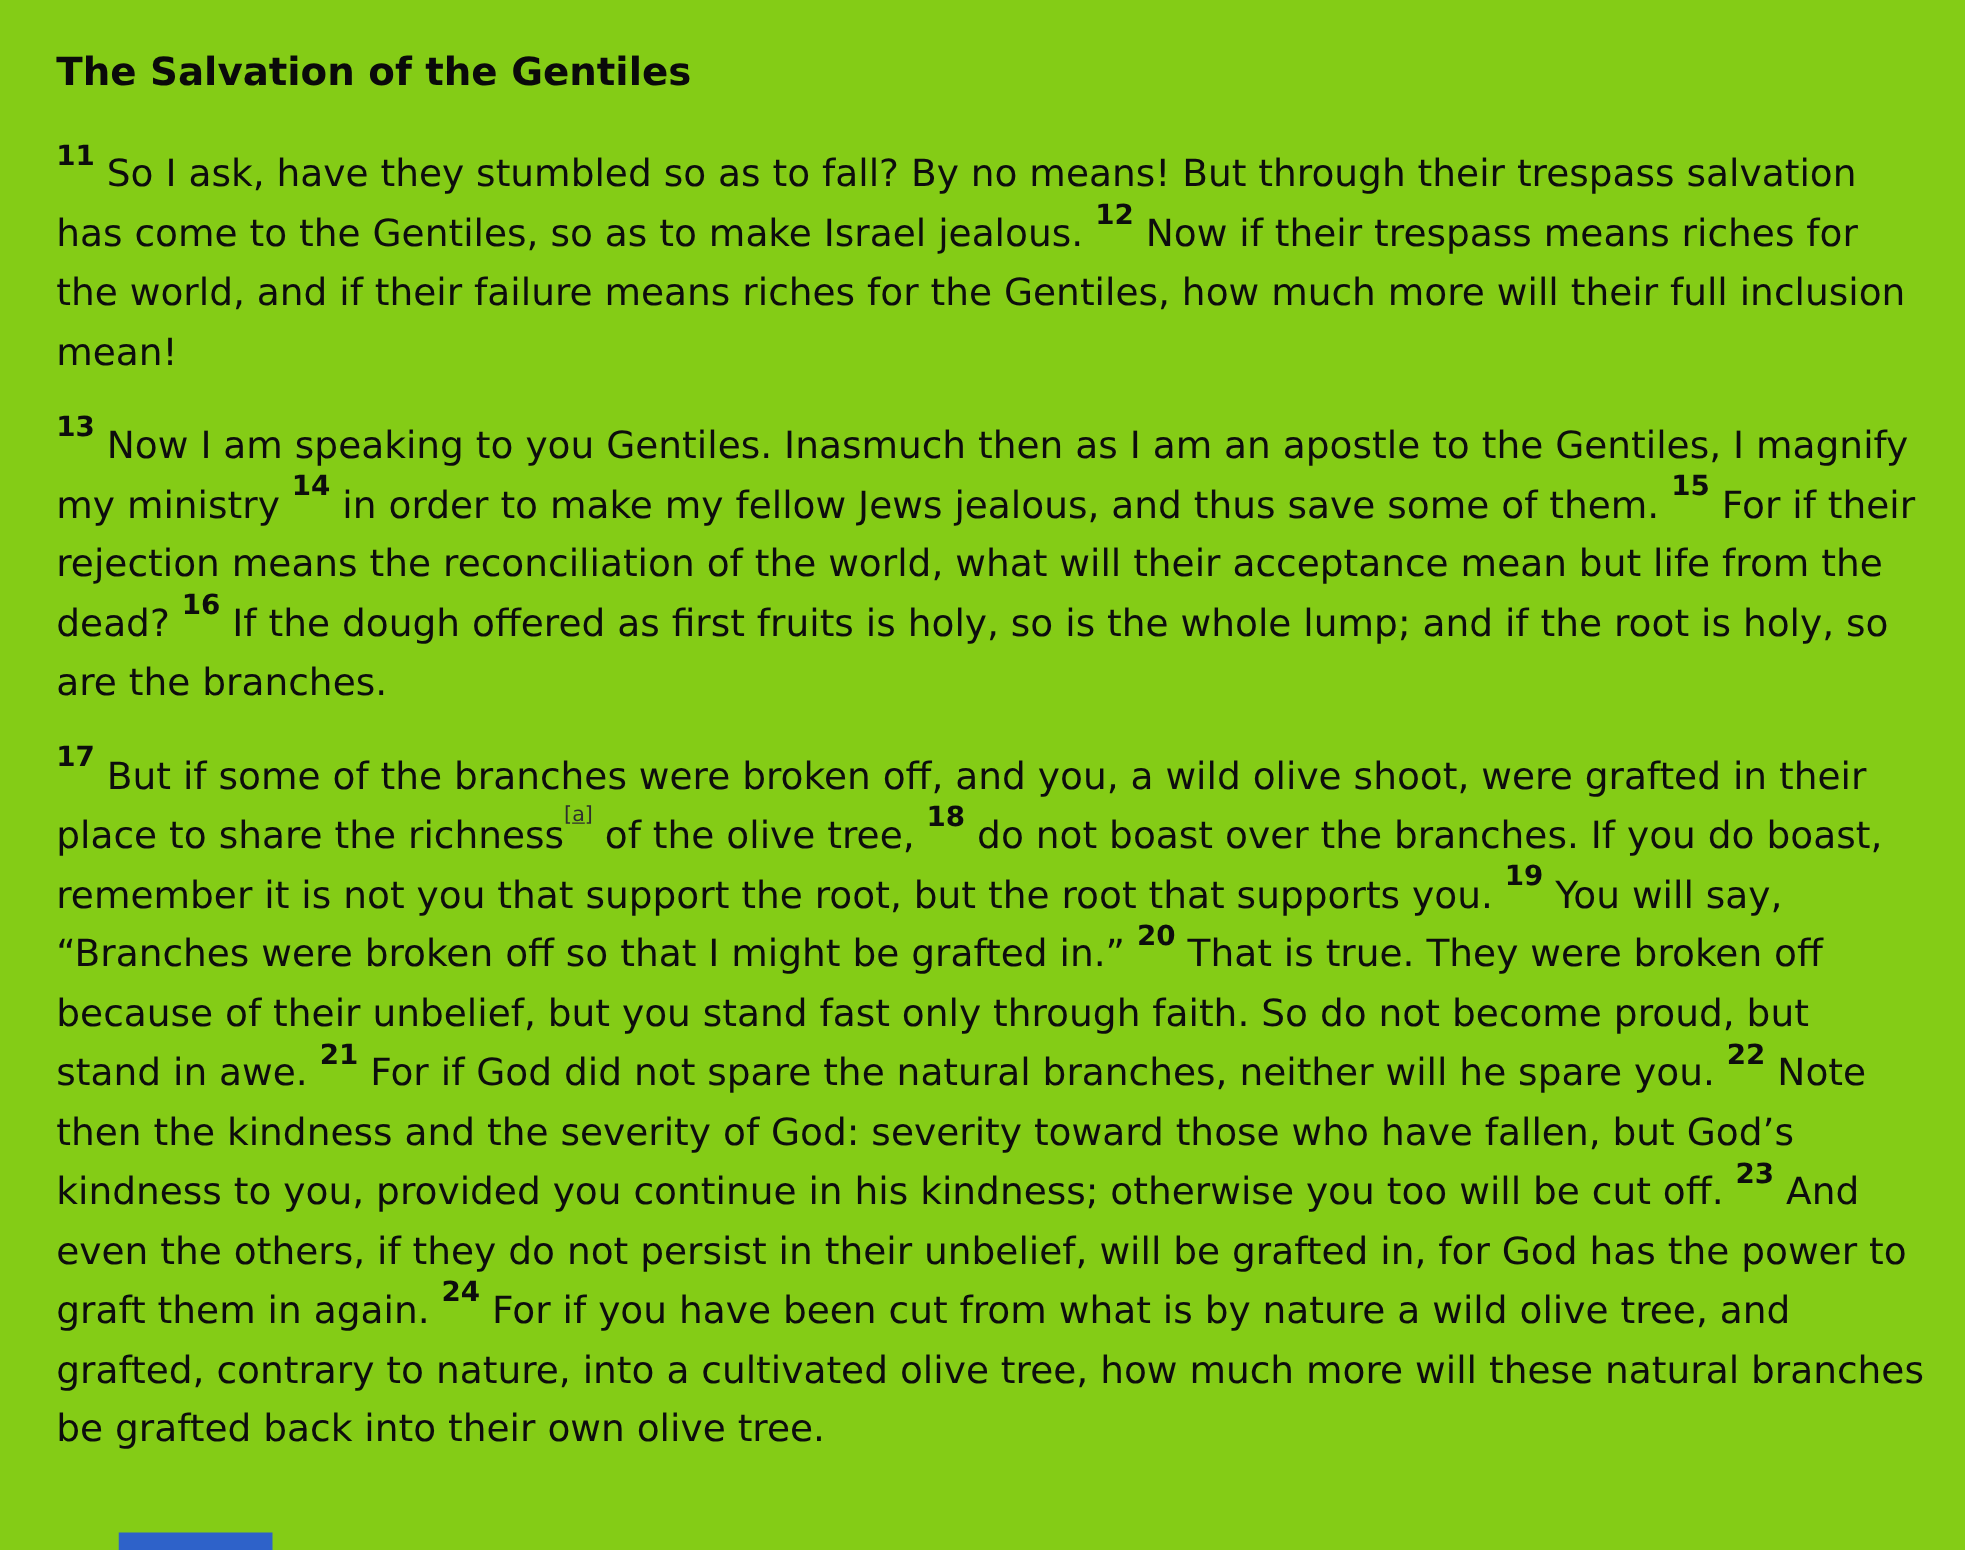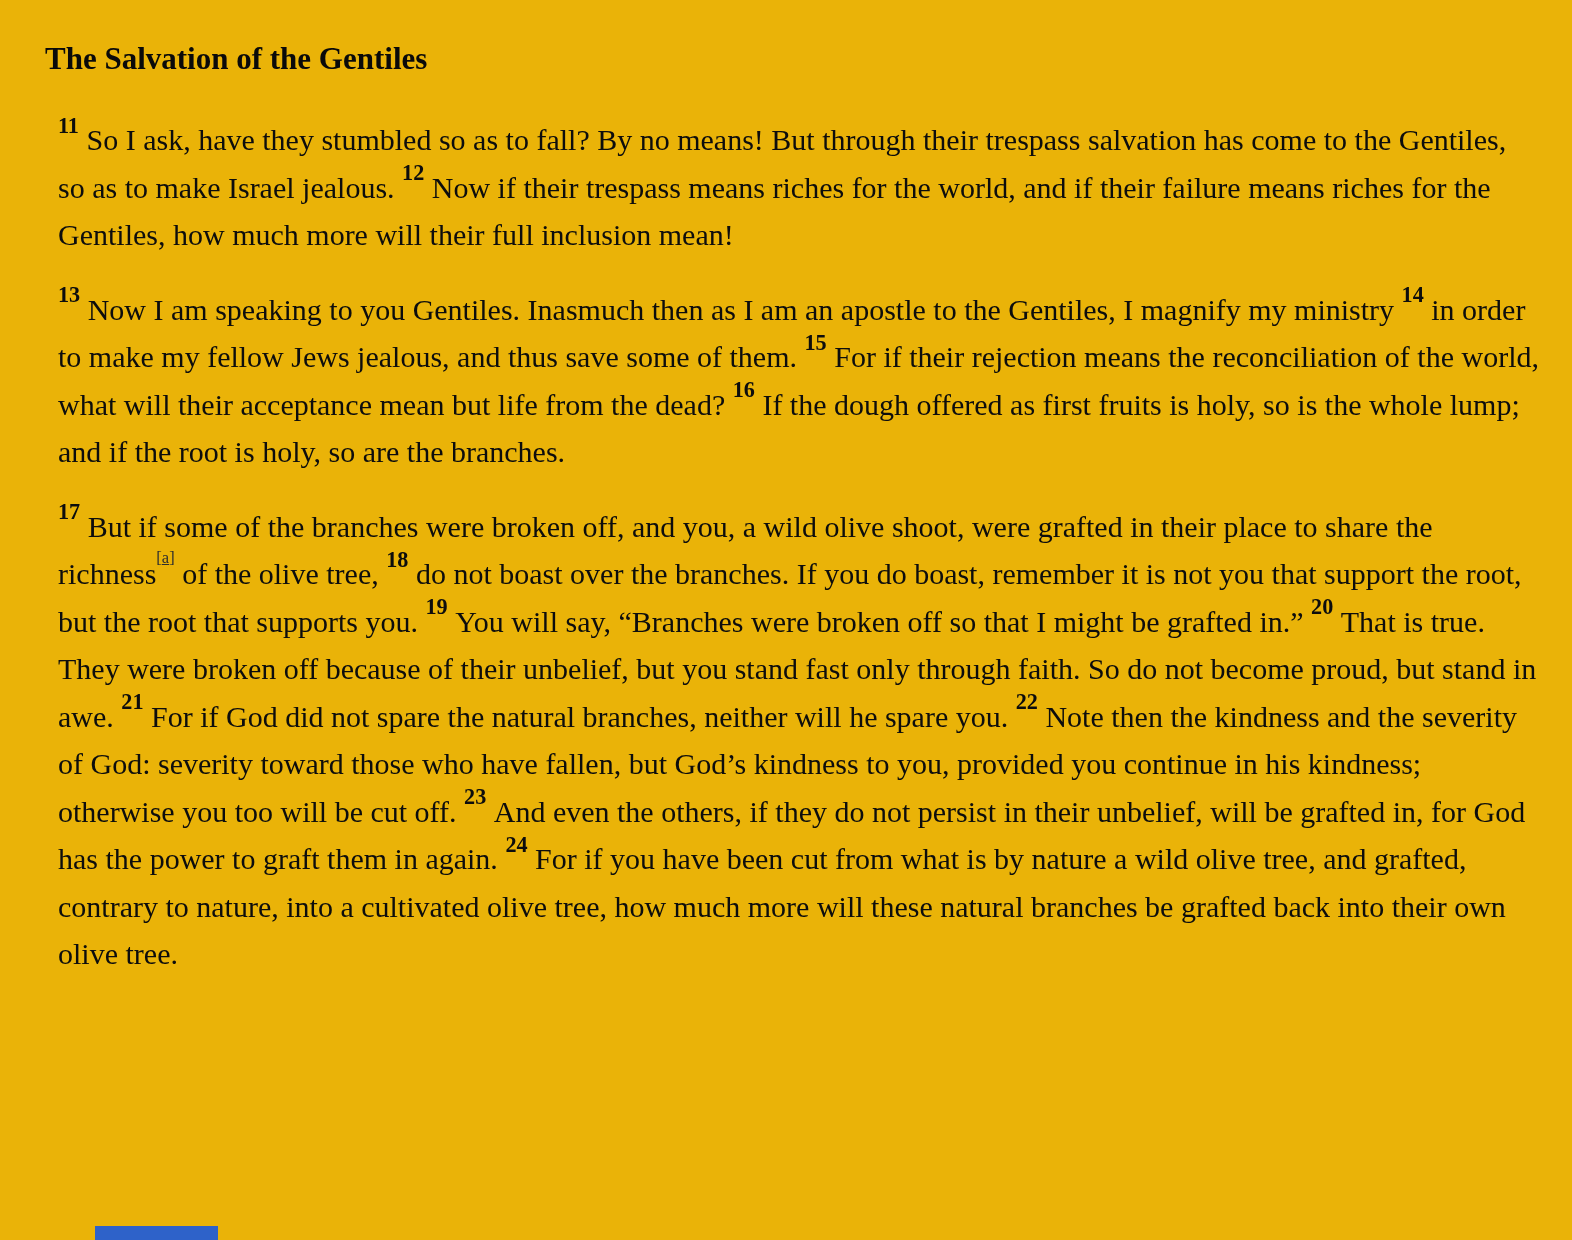"The Salvation of the Gentiles" div.page { background: #eab308 -> #84cc16; font-family: Liberation Serif, serif -> none }
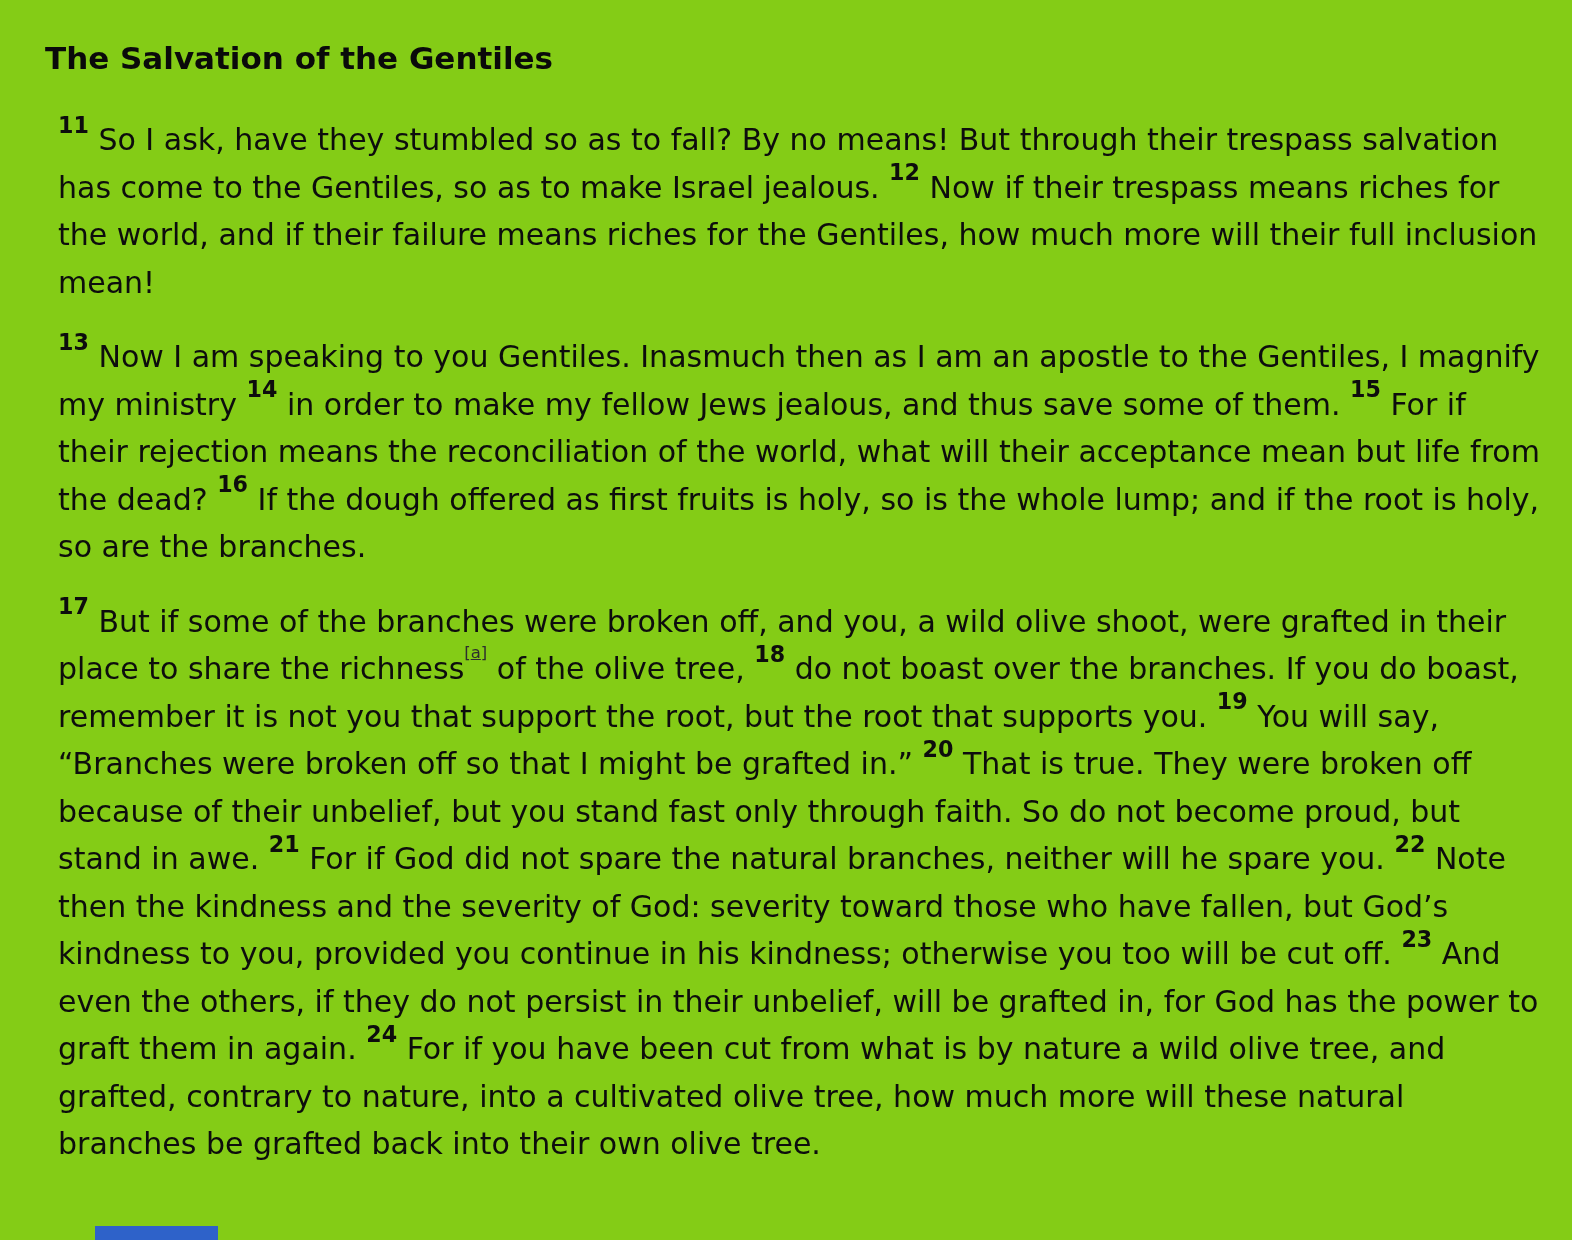"11 So I ask, have" .passage p { margin: 0 0 27px 13px -> 0 0 27px 0 }
